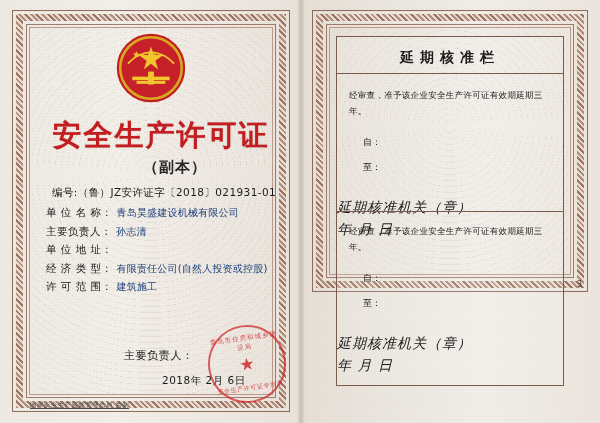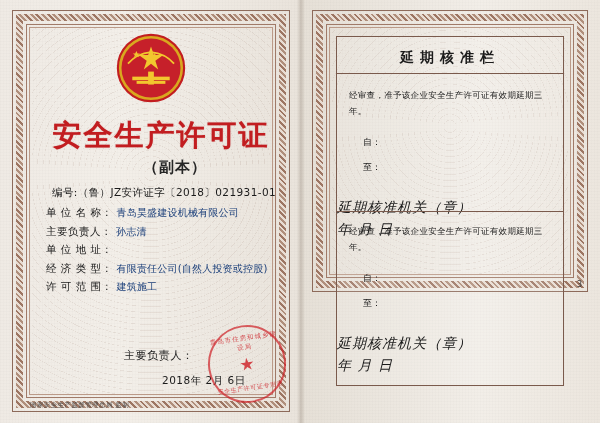"国家安全生产监督管理总局 监制" .footer-note { text-decoration: none -> underline }
